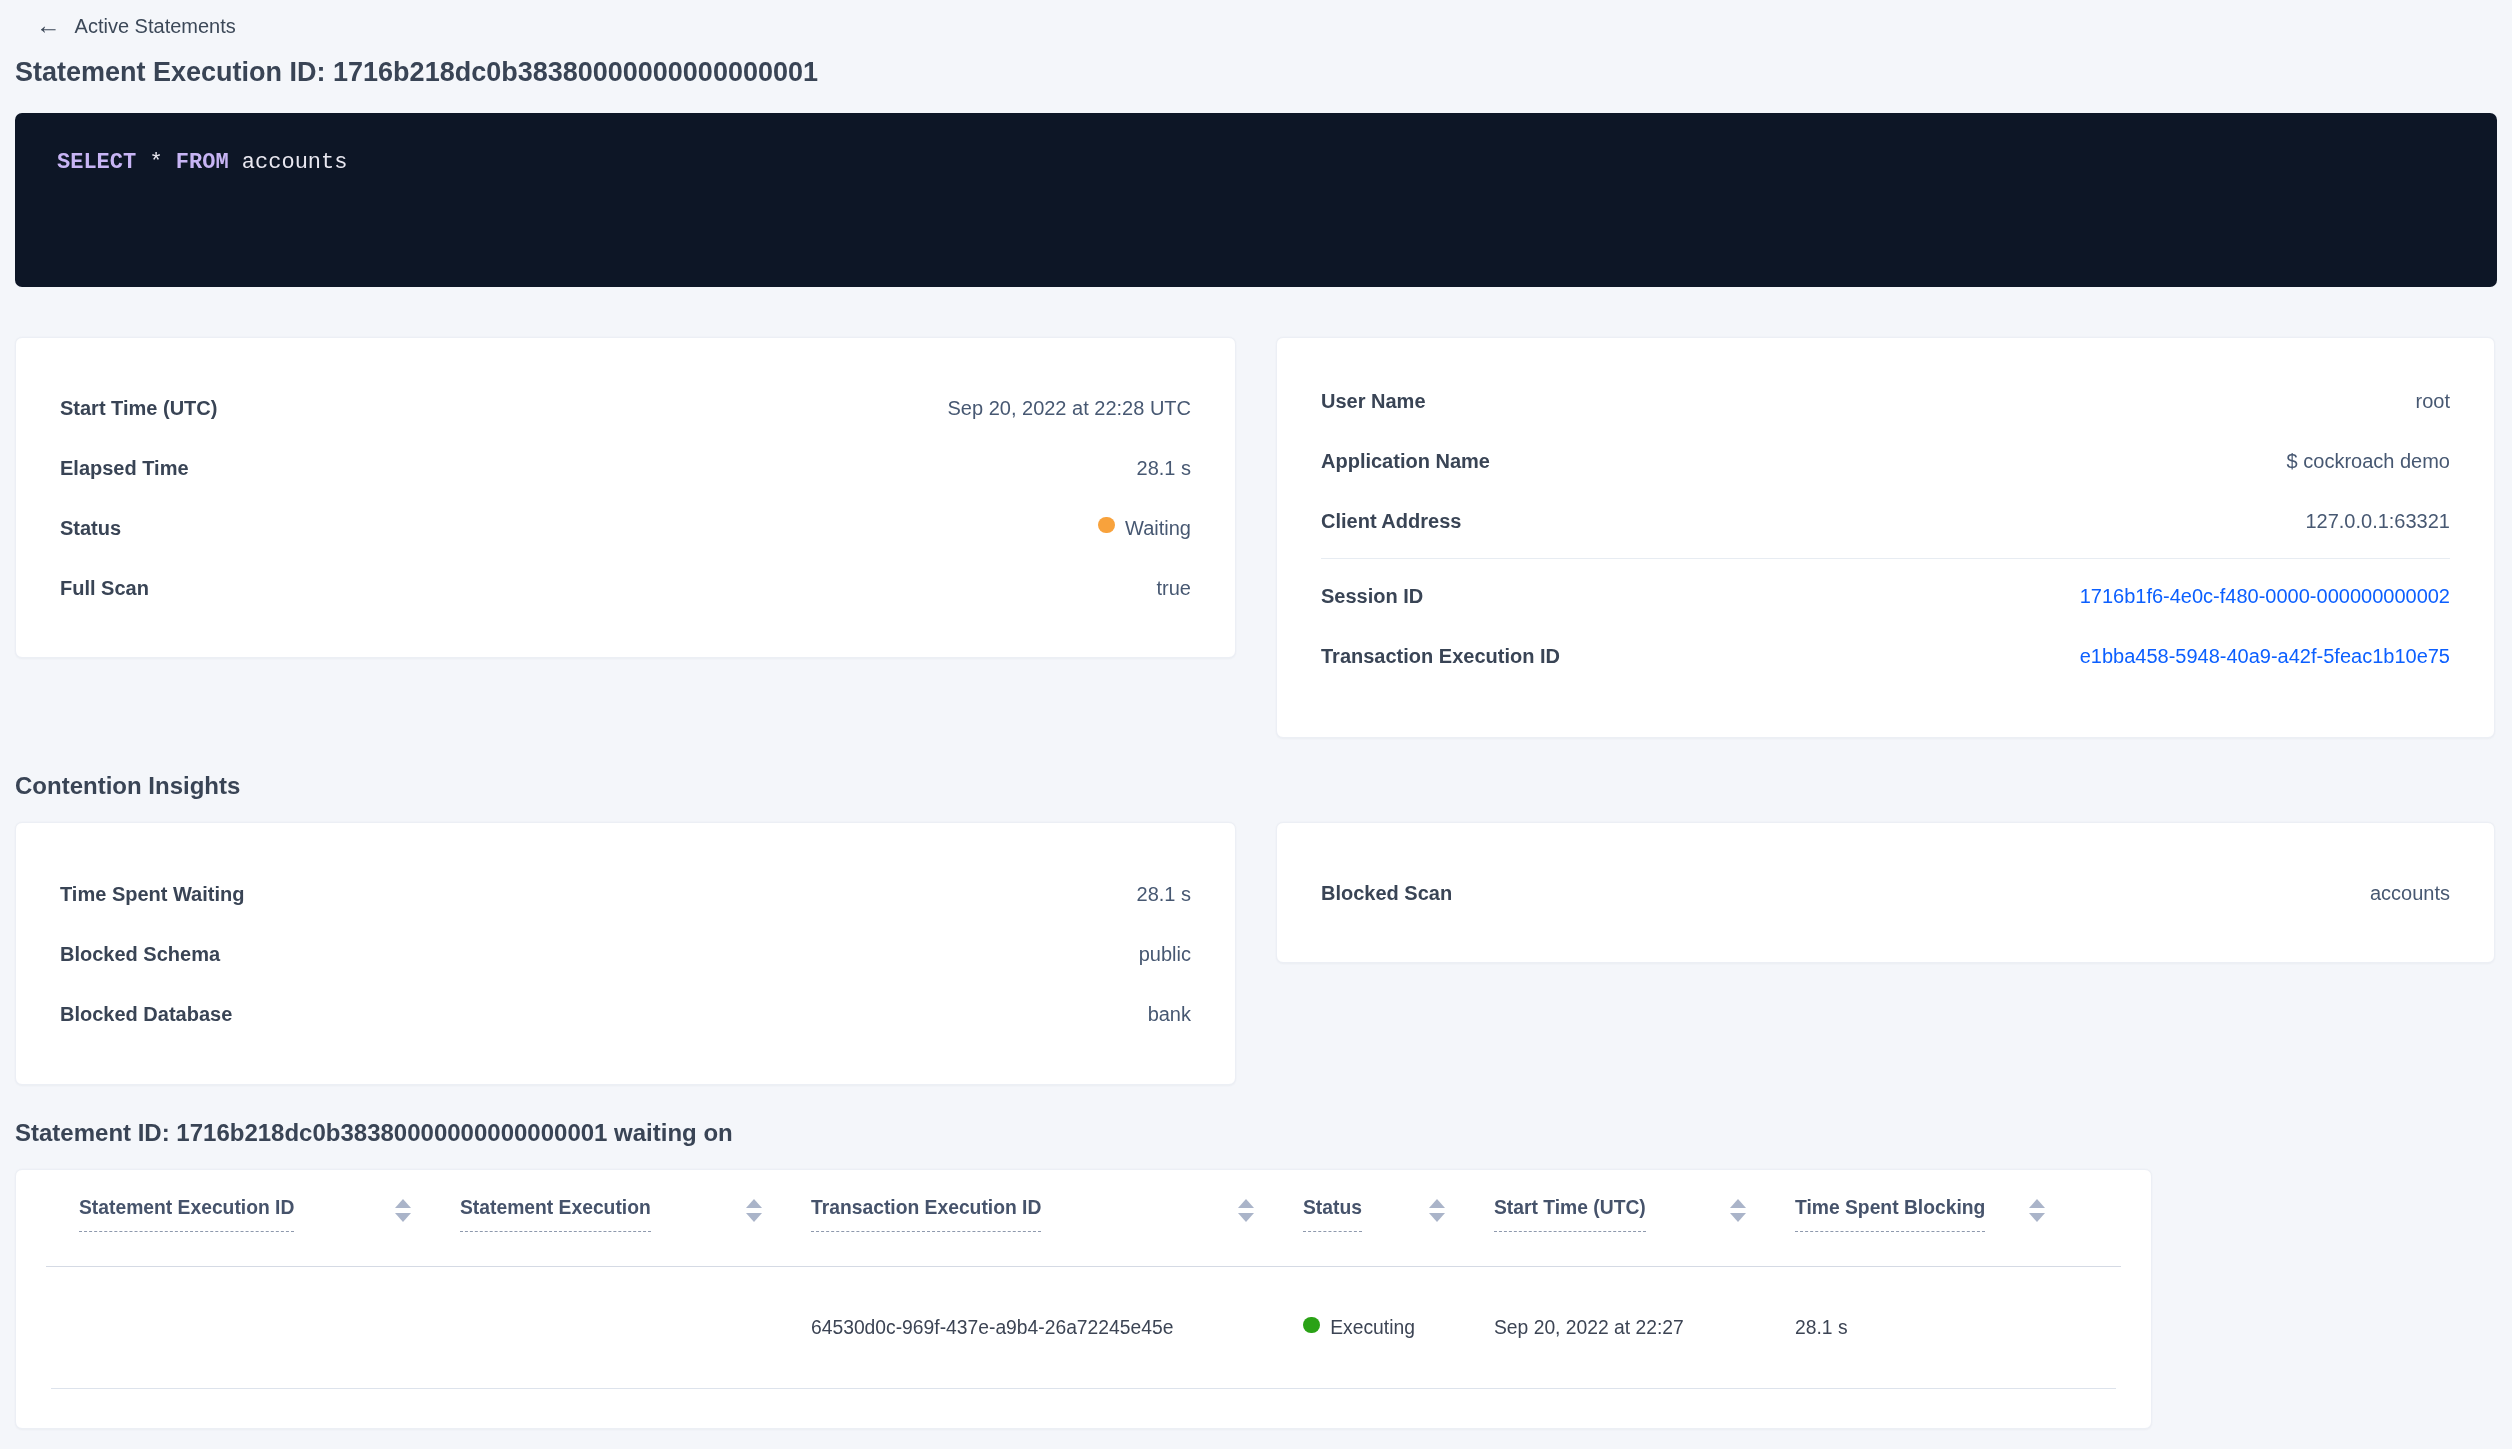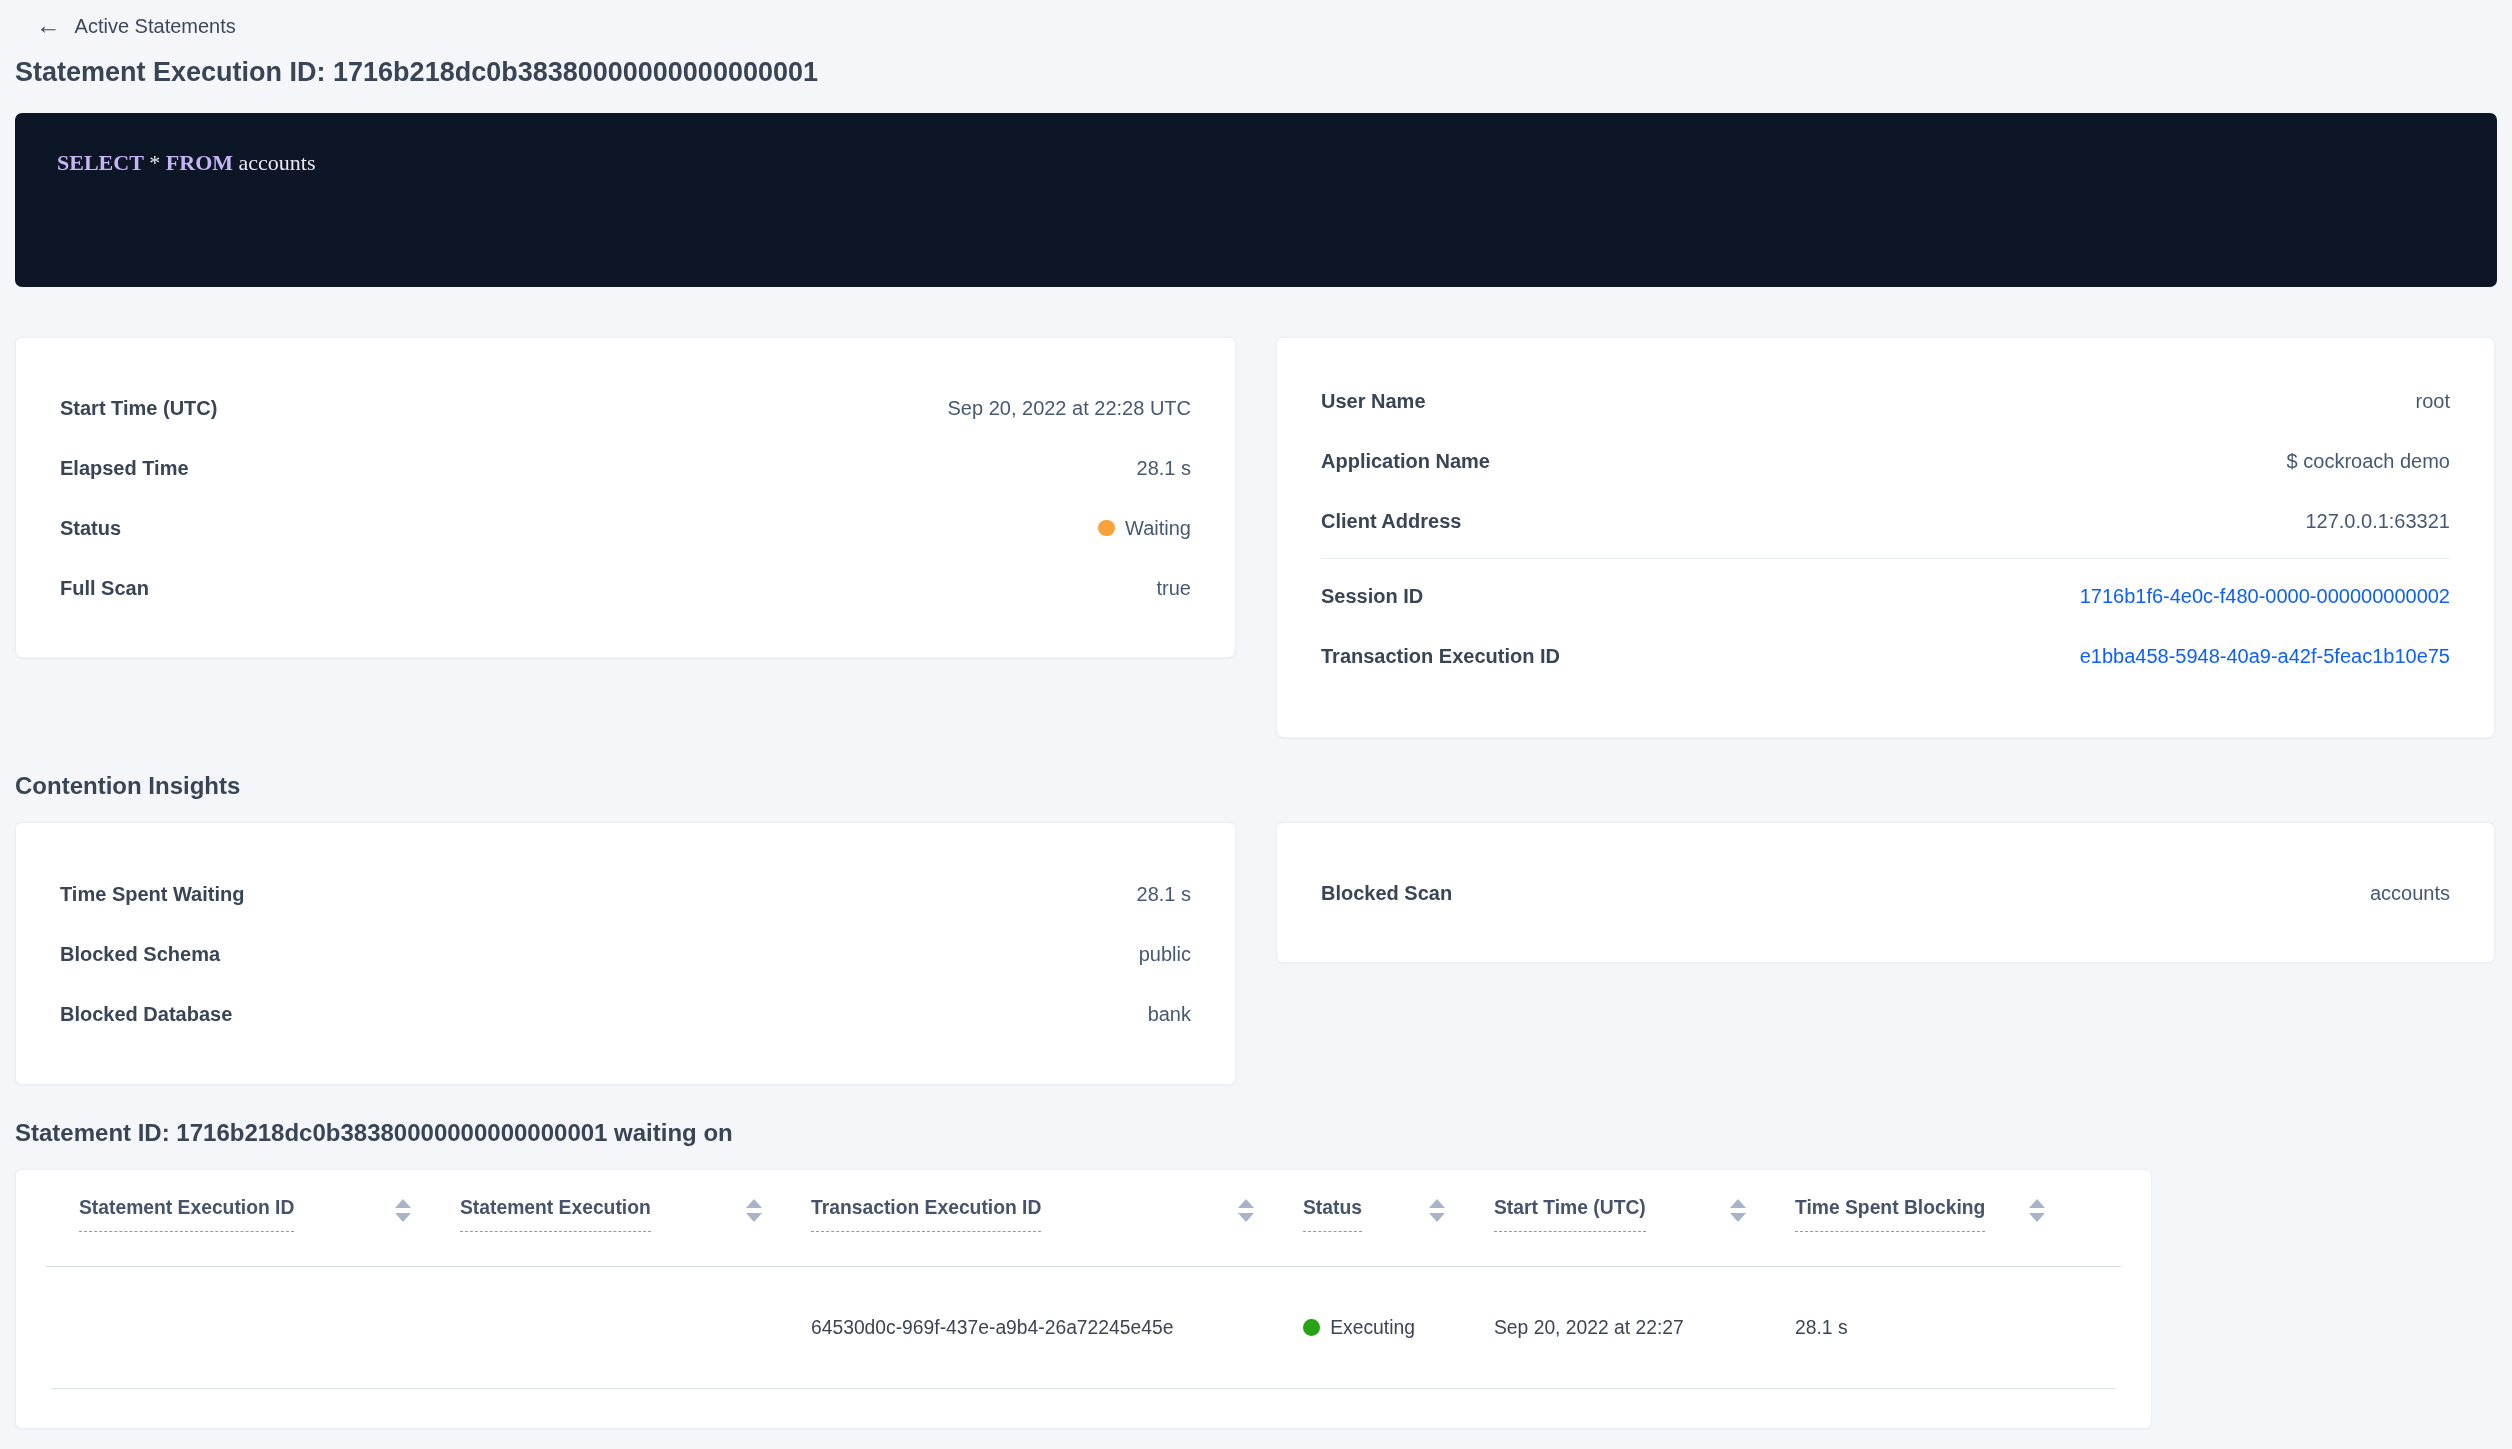"SELECT * FROM accounts" .sql-box { font-family: Liberation Serif, serif -> Liberation Mono, monospace }
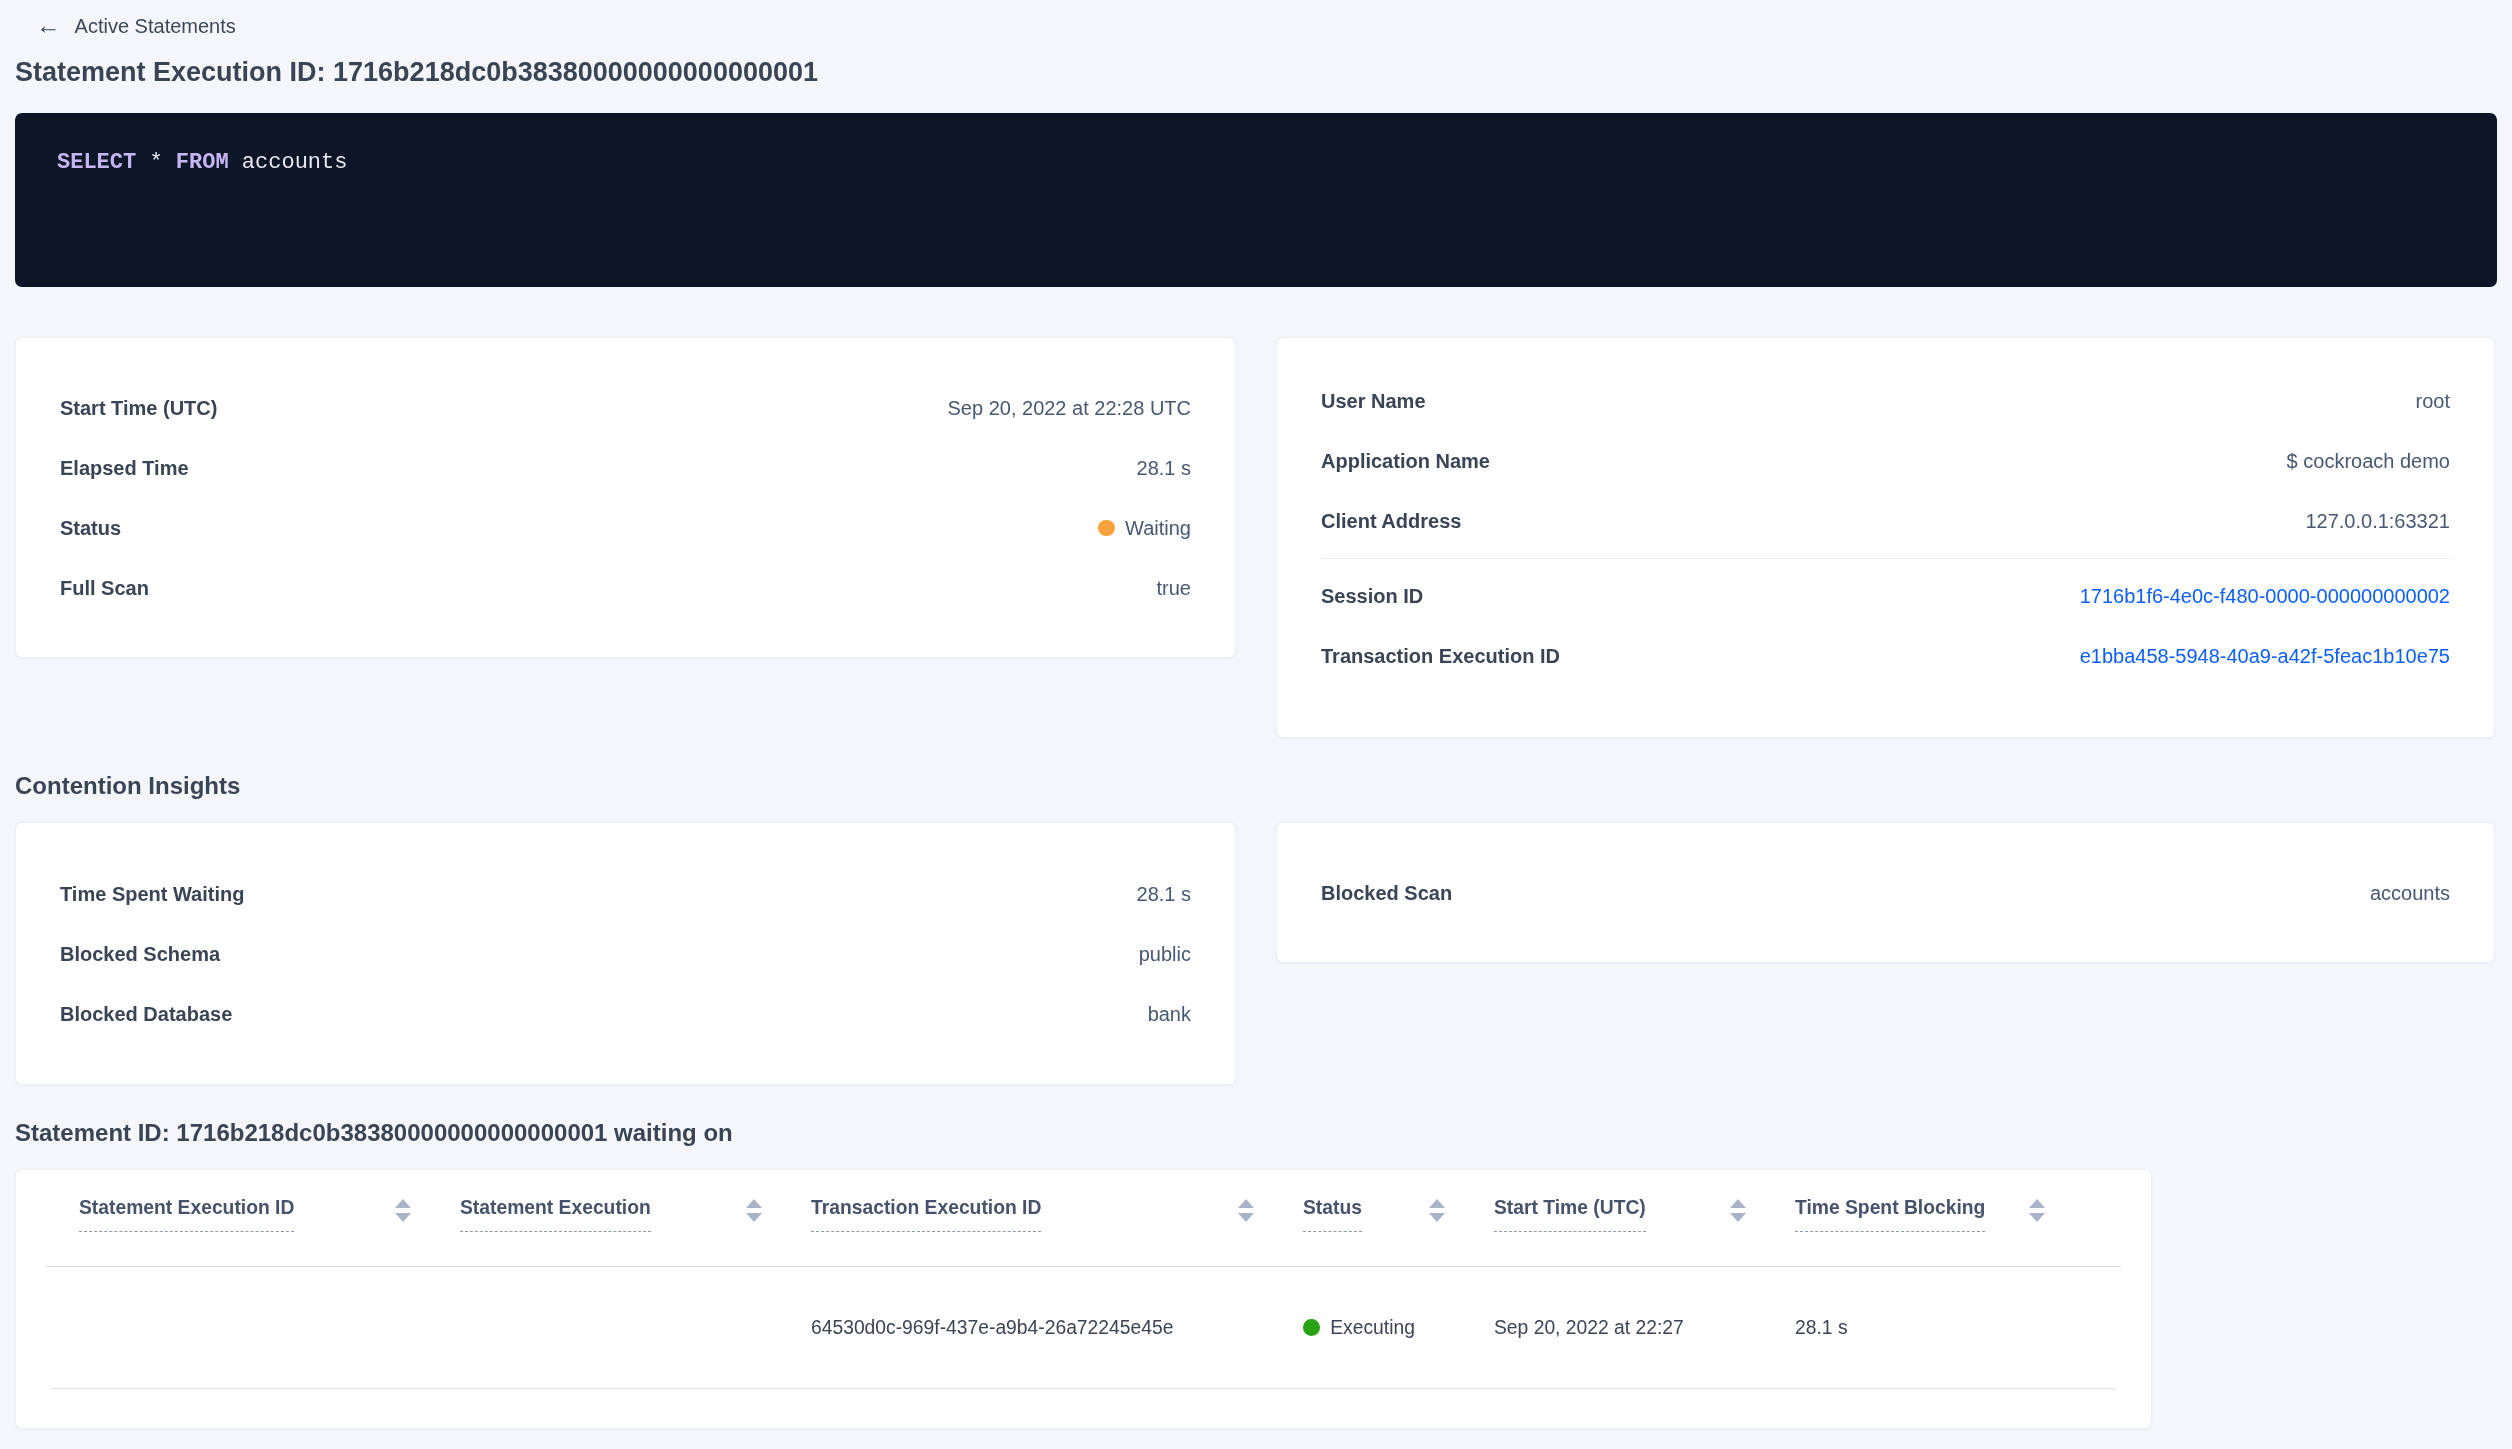"Waiting" .value-with-dot { align-items: center -> flex-start }
